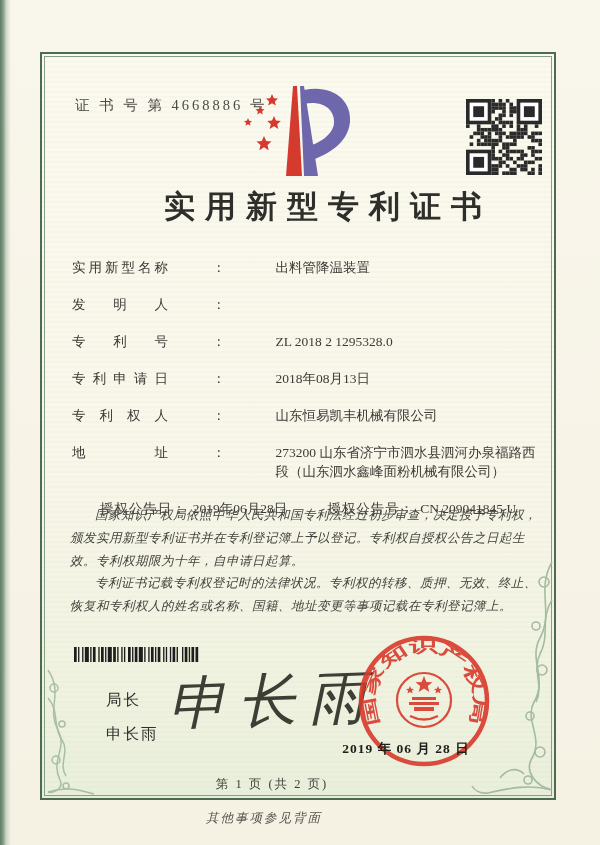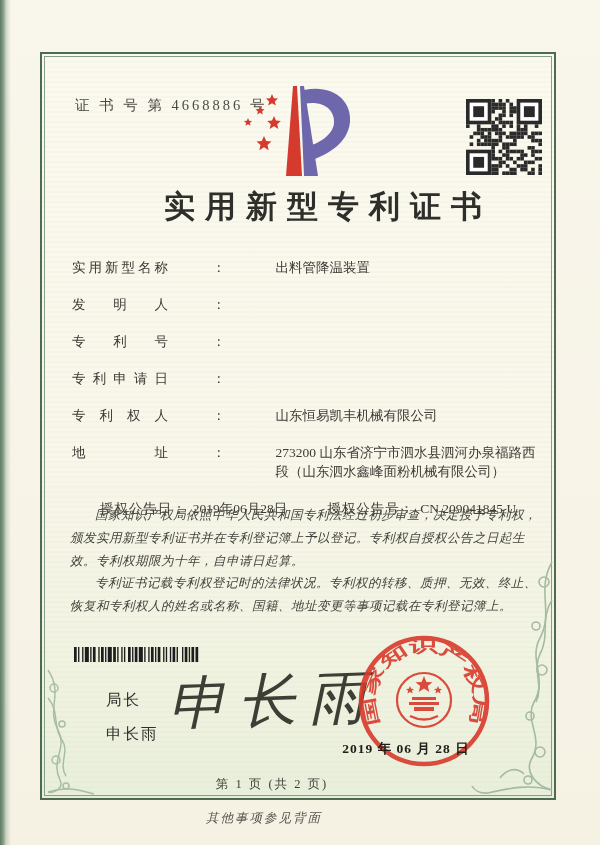"ZL 2018 2 1295328.0" span.field-value { html: none -> <span>ZL 2018 2 1295328.0</span> }
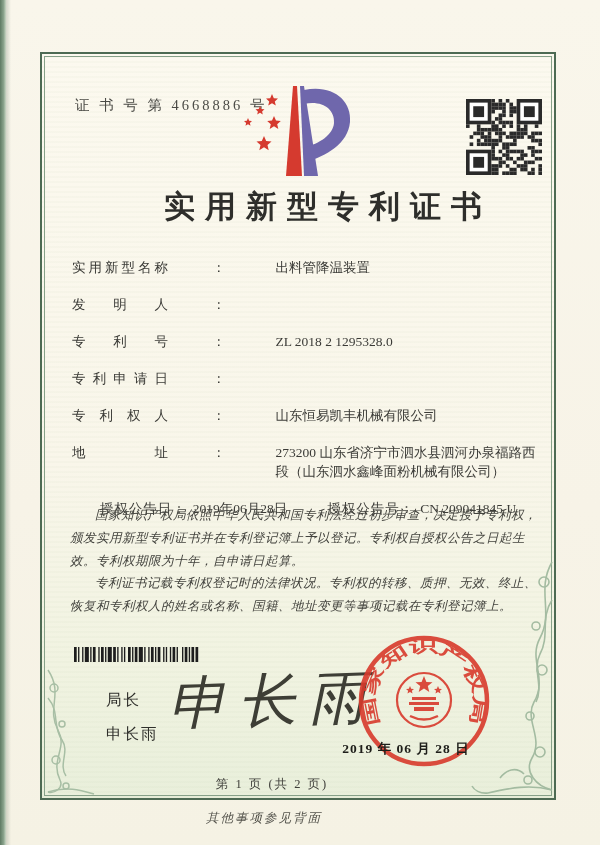"2018年08月13日" span.field-value { html: none -> <span>2018年08月13日</span> }
